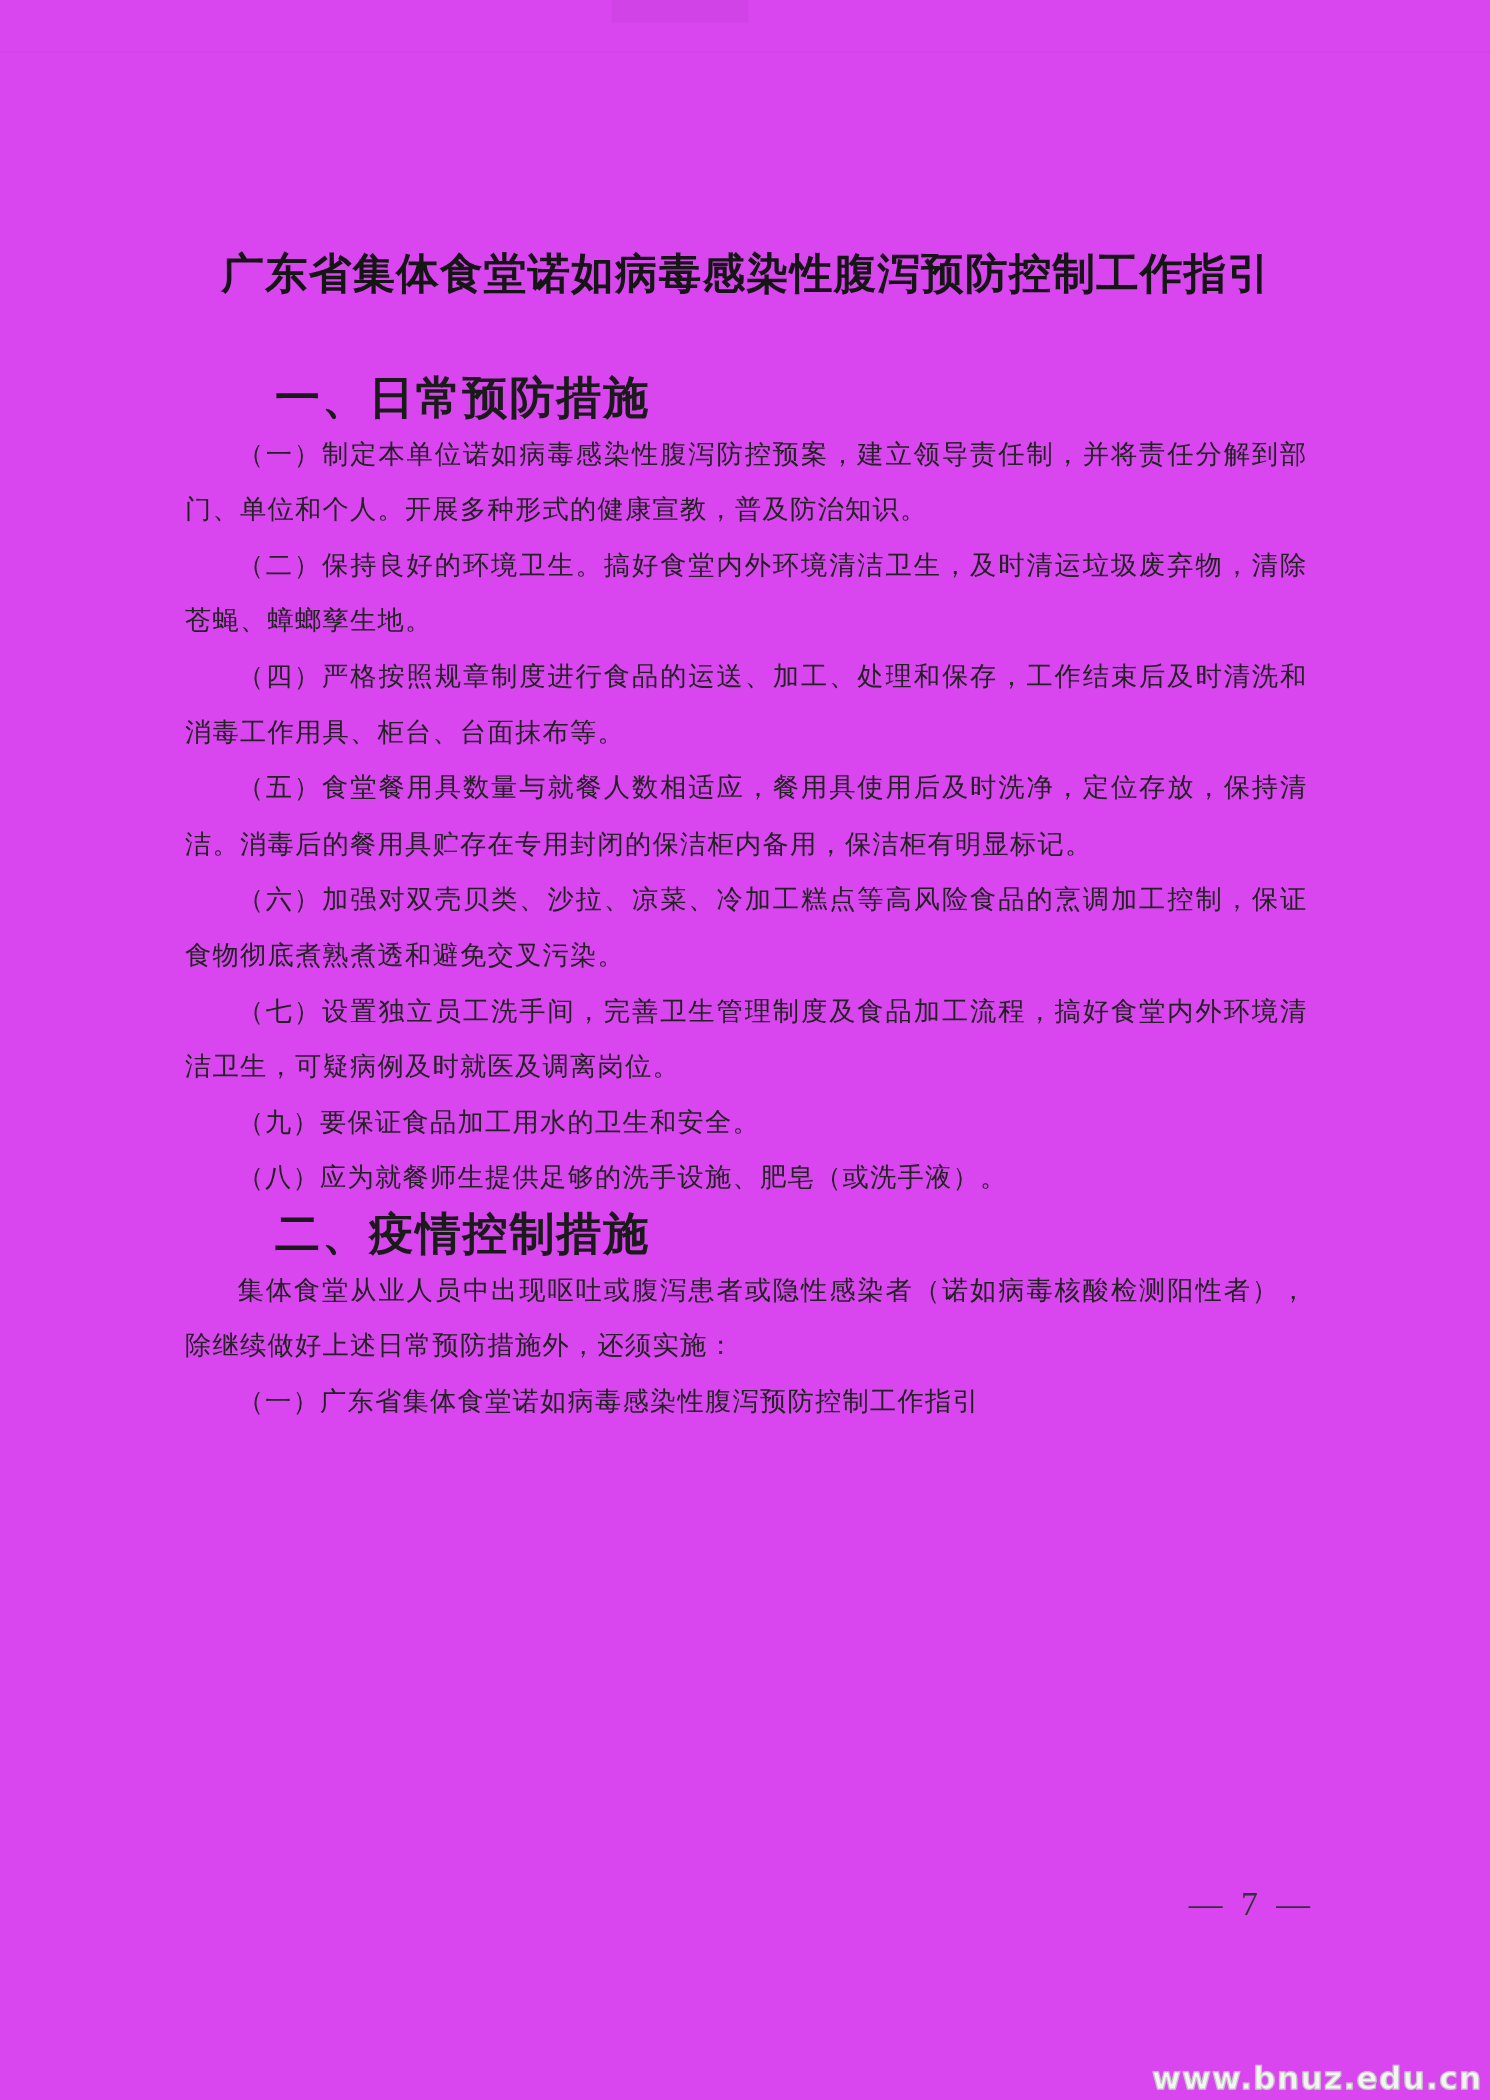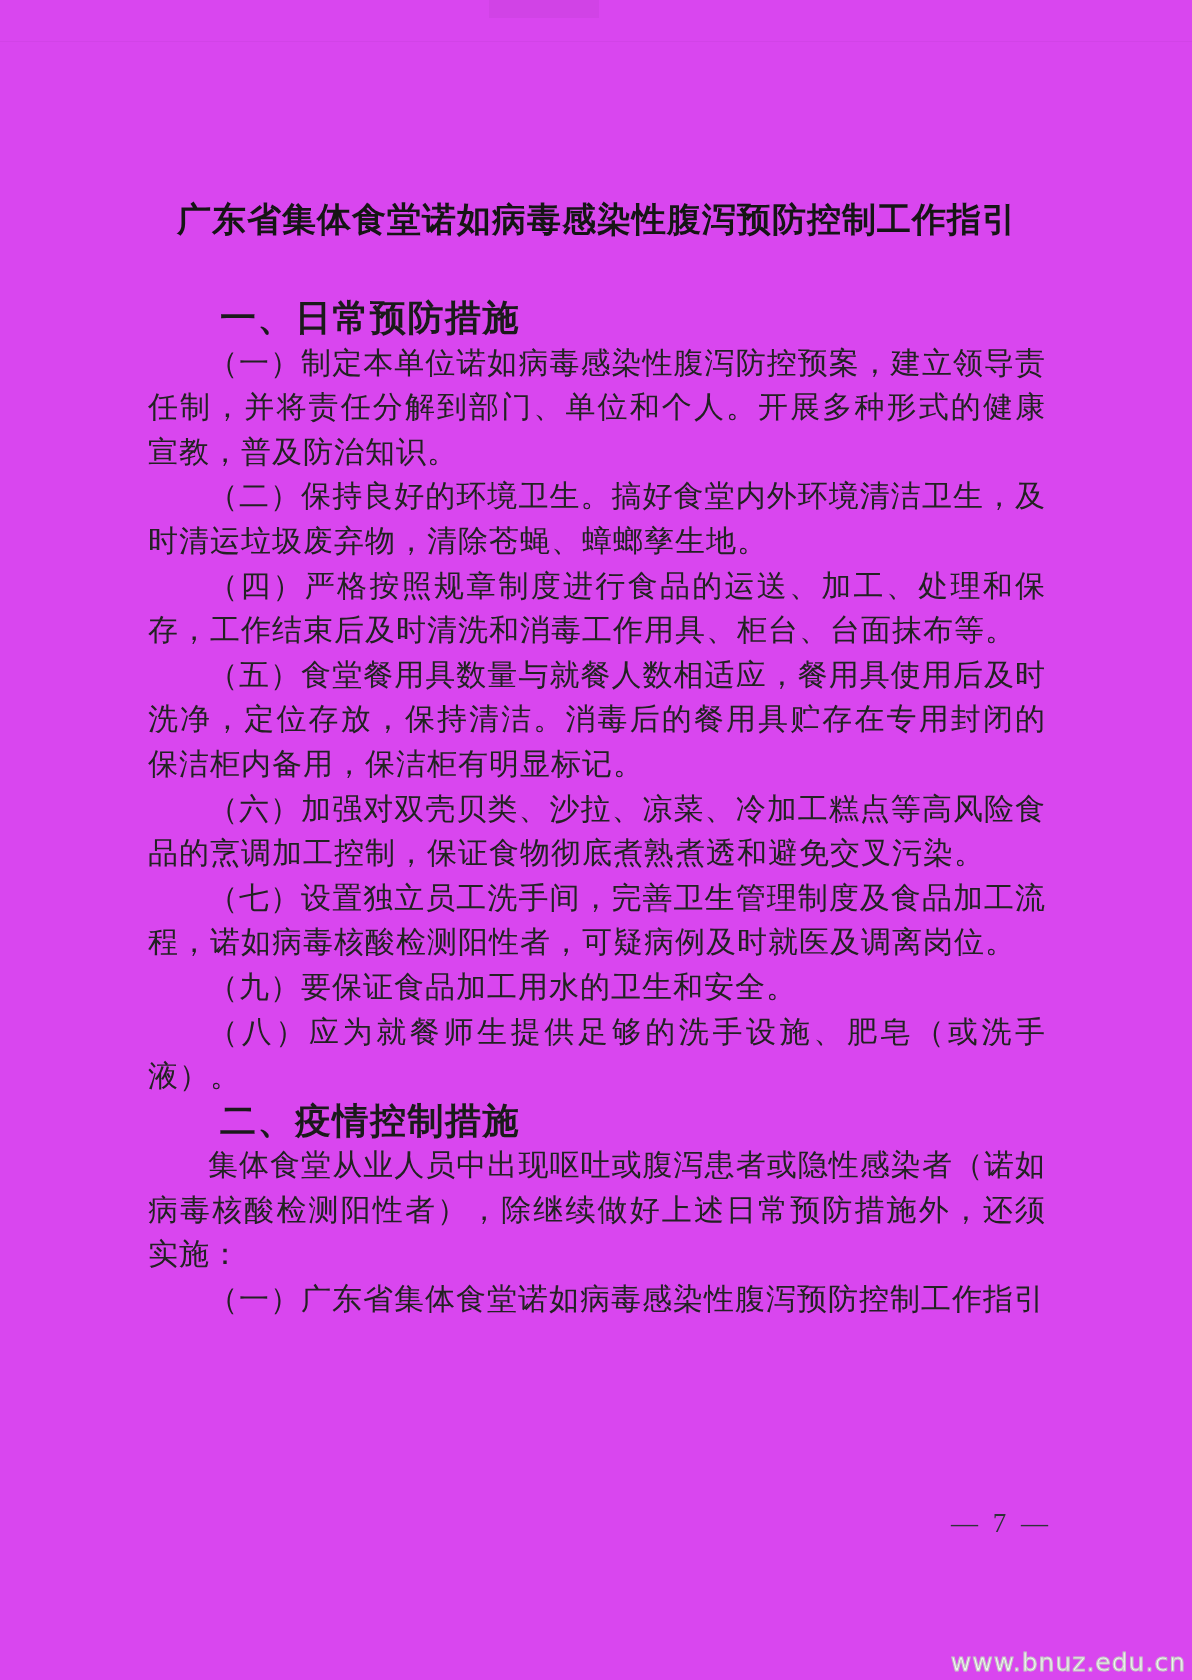"（一）制定本单位诺如病毒感染性腹泻防控预案，建立领导责任制，并将责任分解到部门、" .para { font-size: 30px -> 21px }
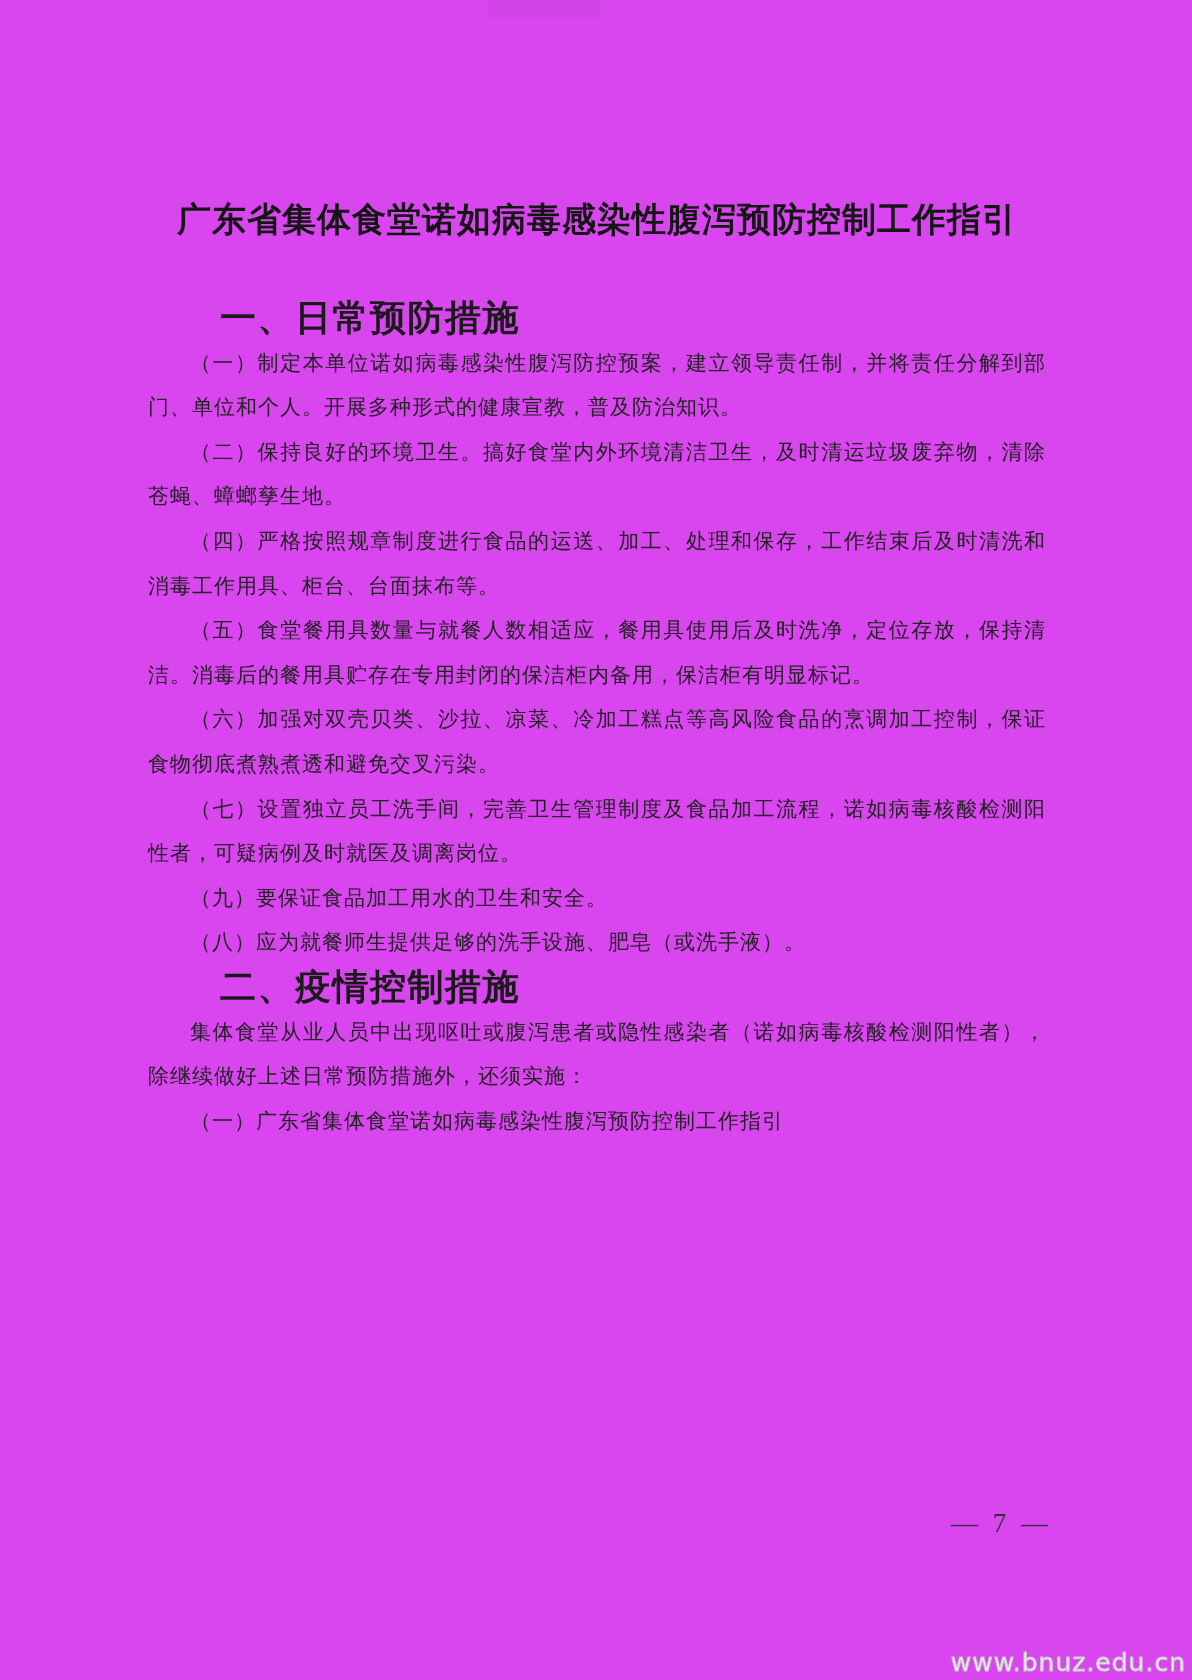"（七）设置独立员工洗手间，完善卫生管理制度及食品加工流程，诺如病毒核酸检测阳性者" p.para { text: 诺如病毒核酸检测阳性者 -> 搞好食堂内外环境清洁卫生 }
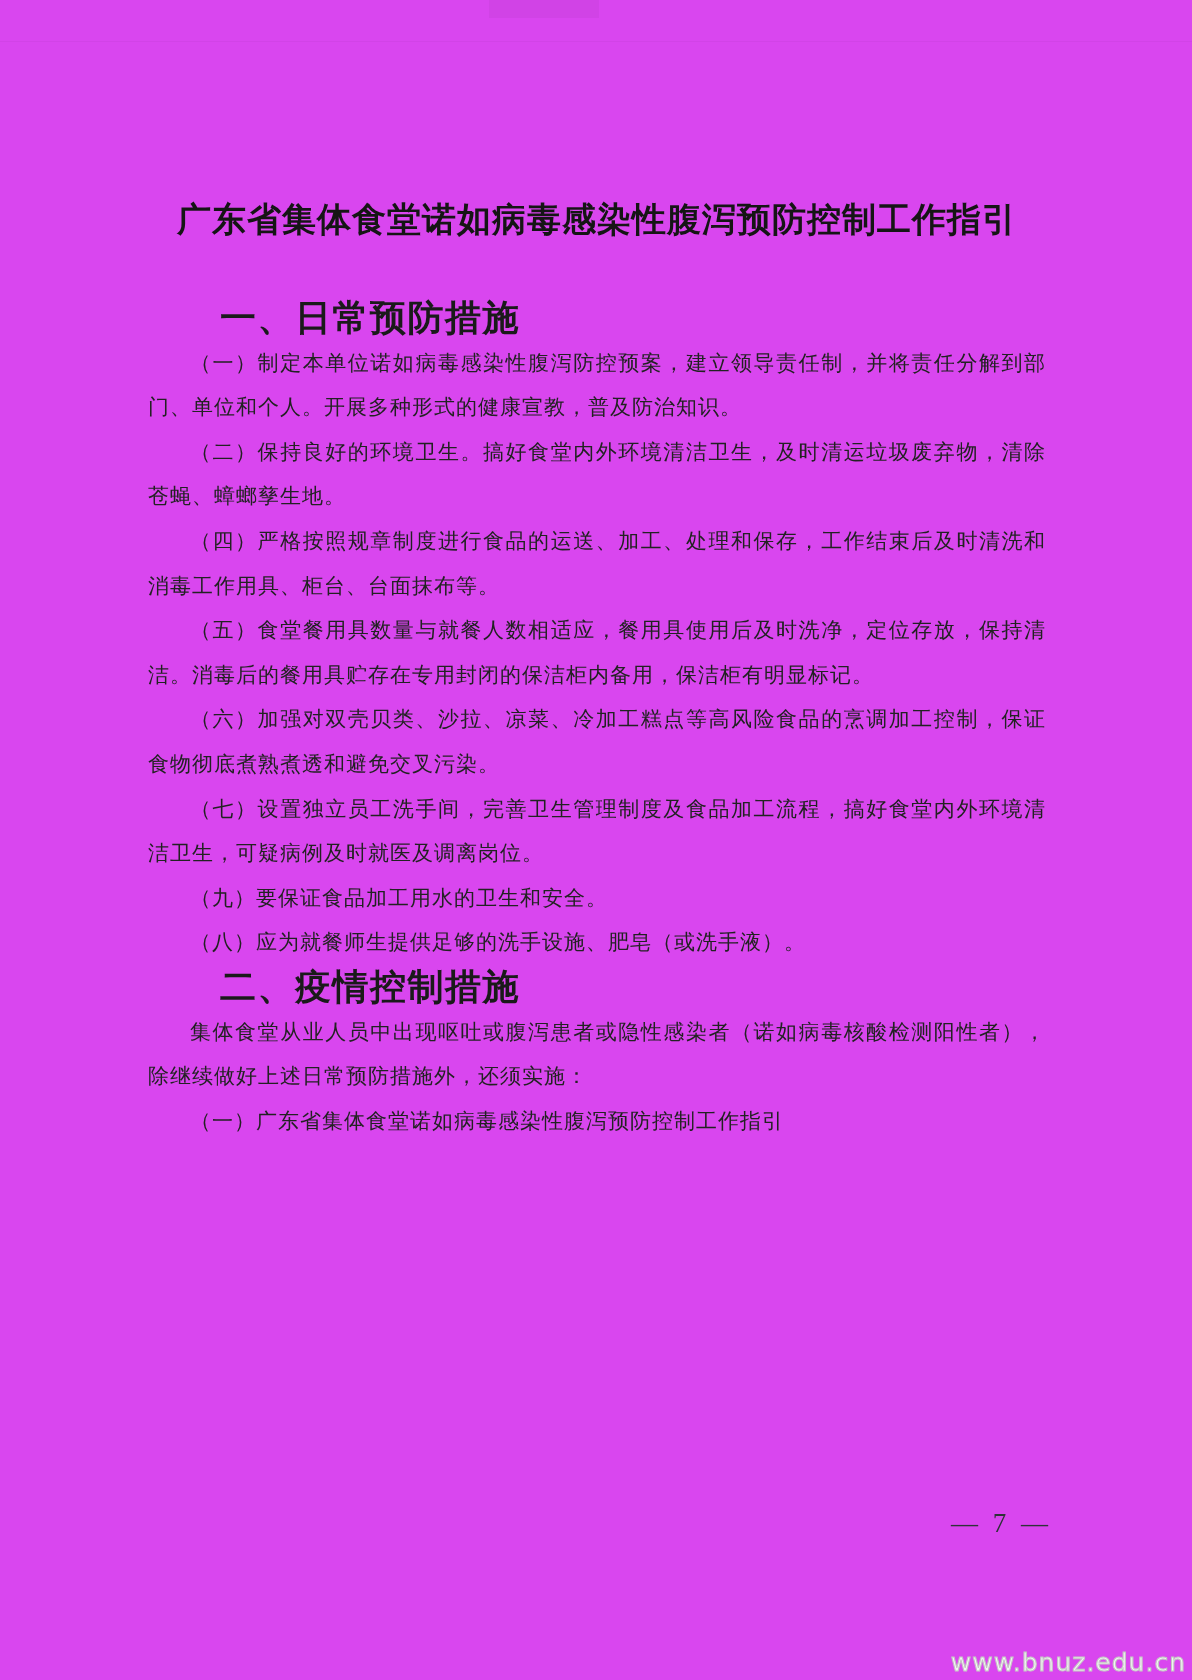"www.bnuz.edu.cn" .watermark { font-weight: normal -> bold }
